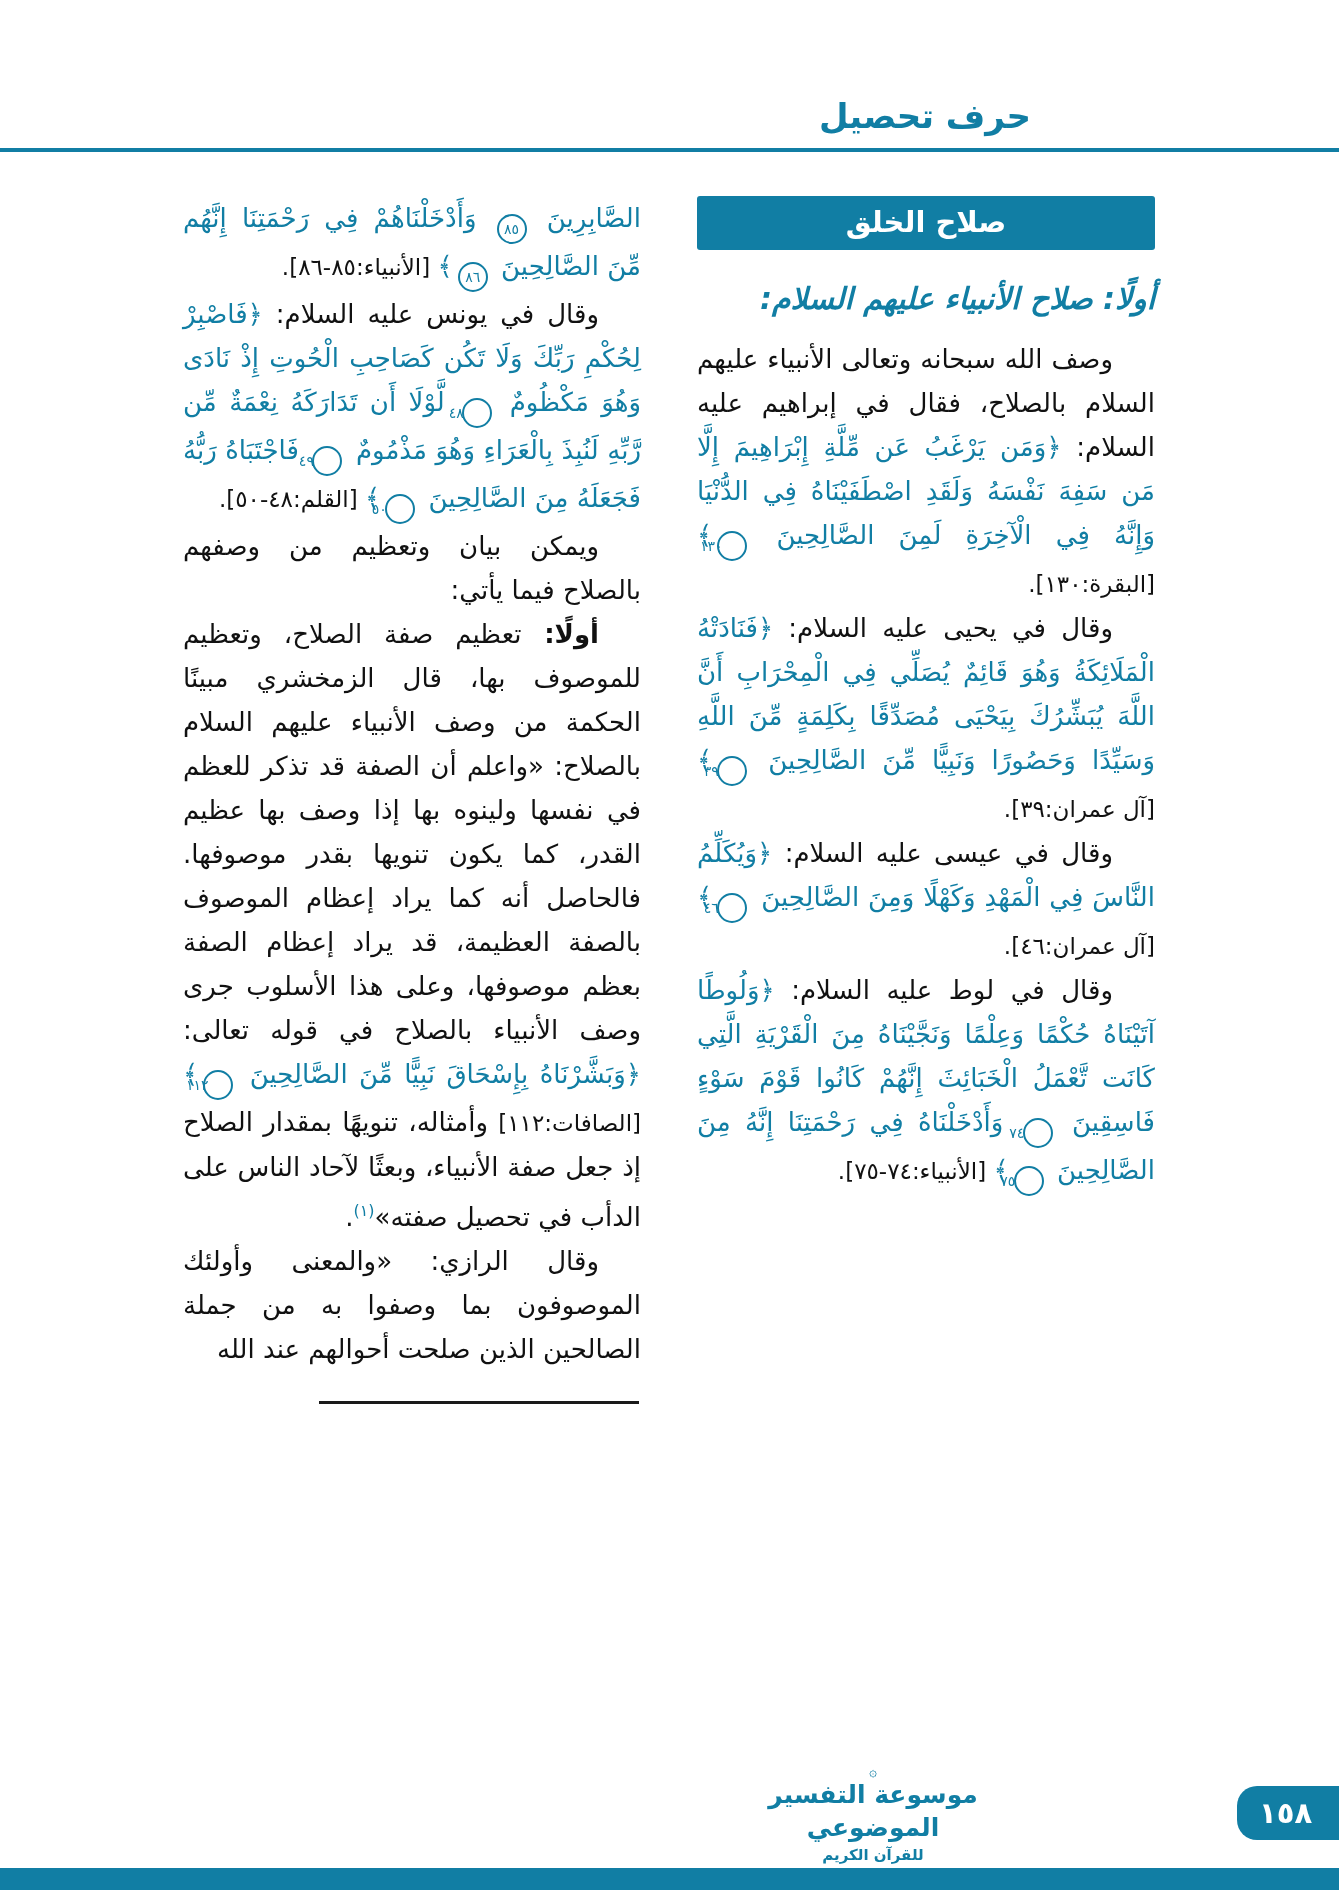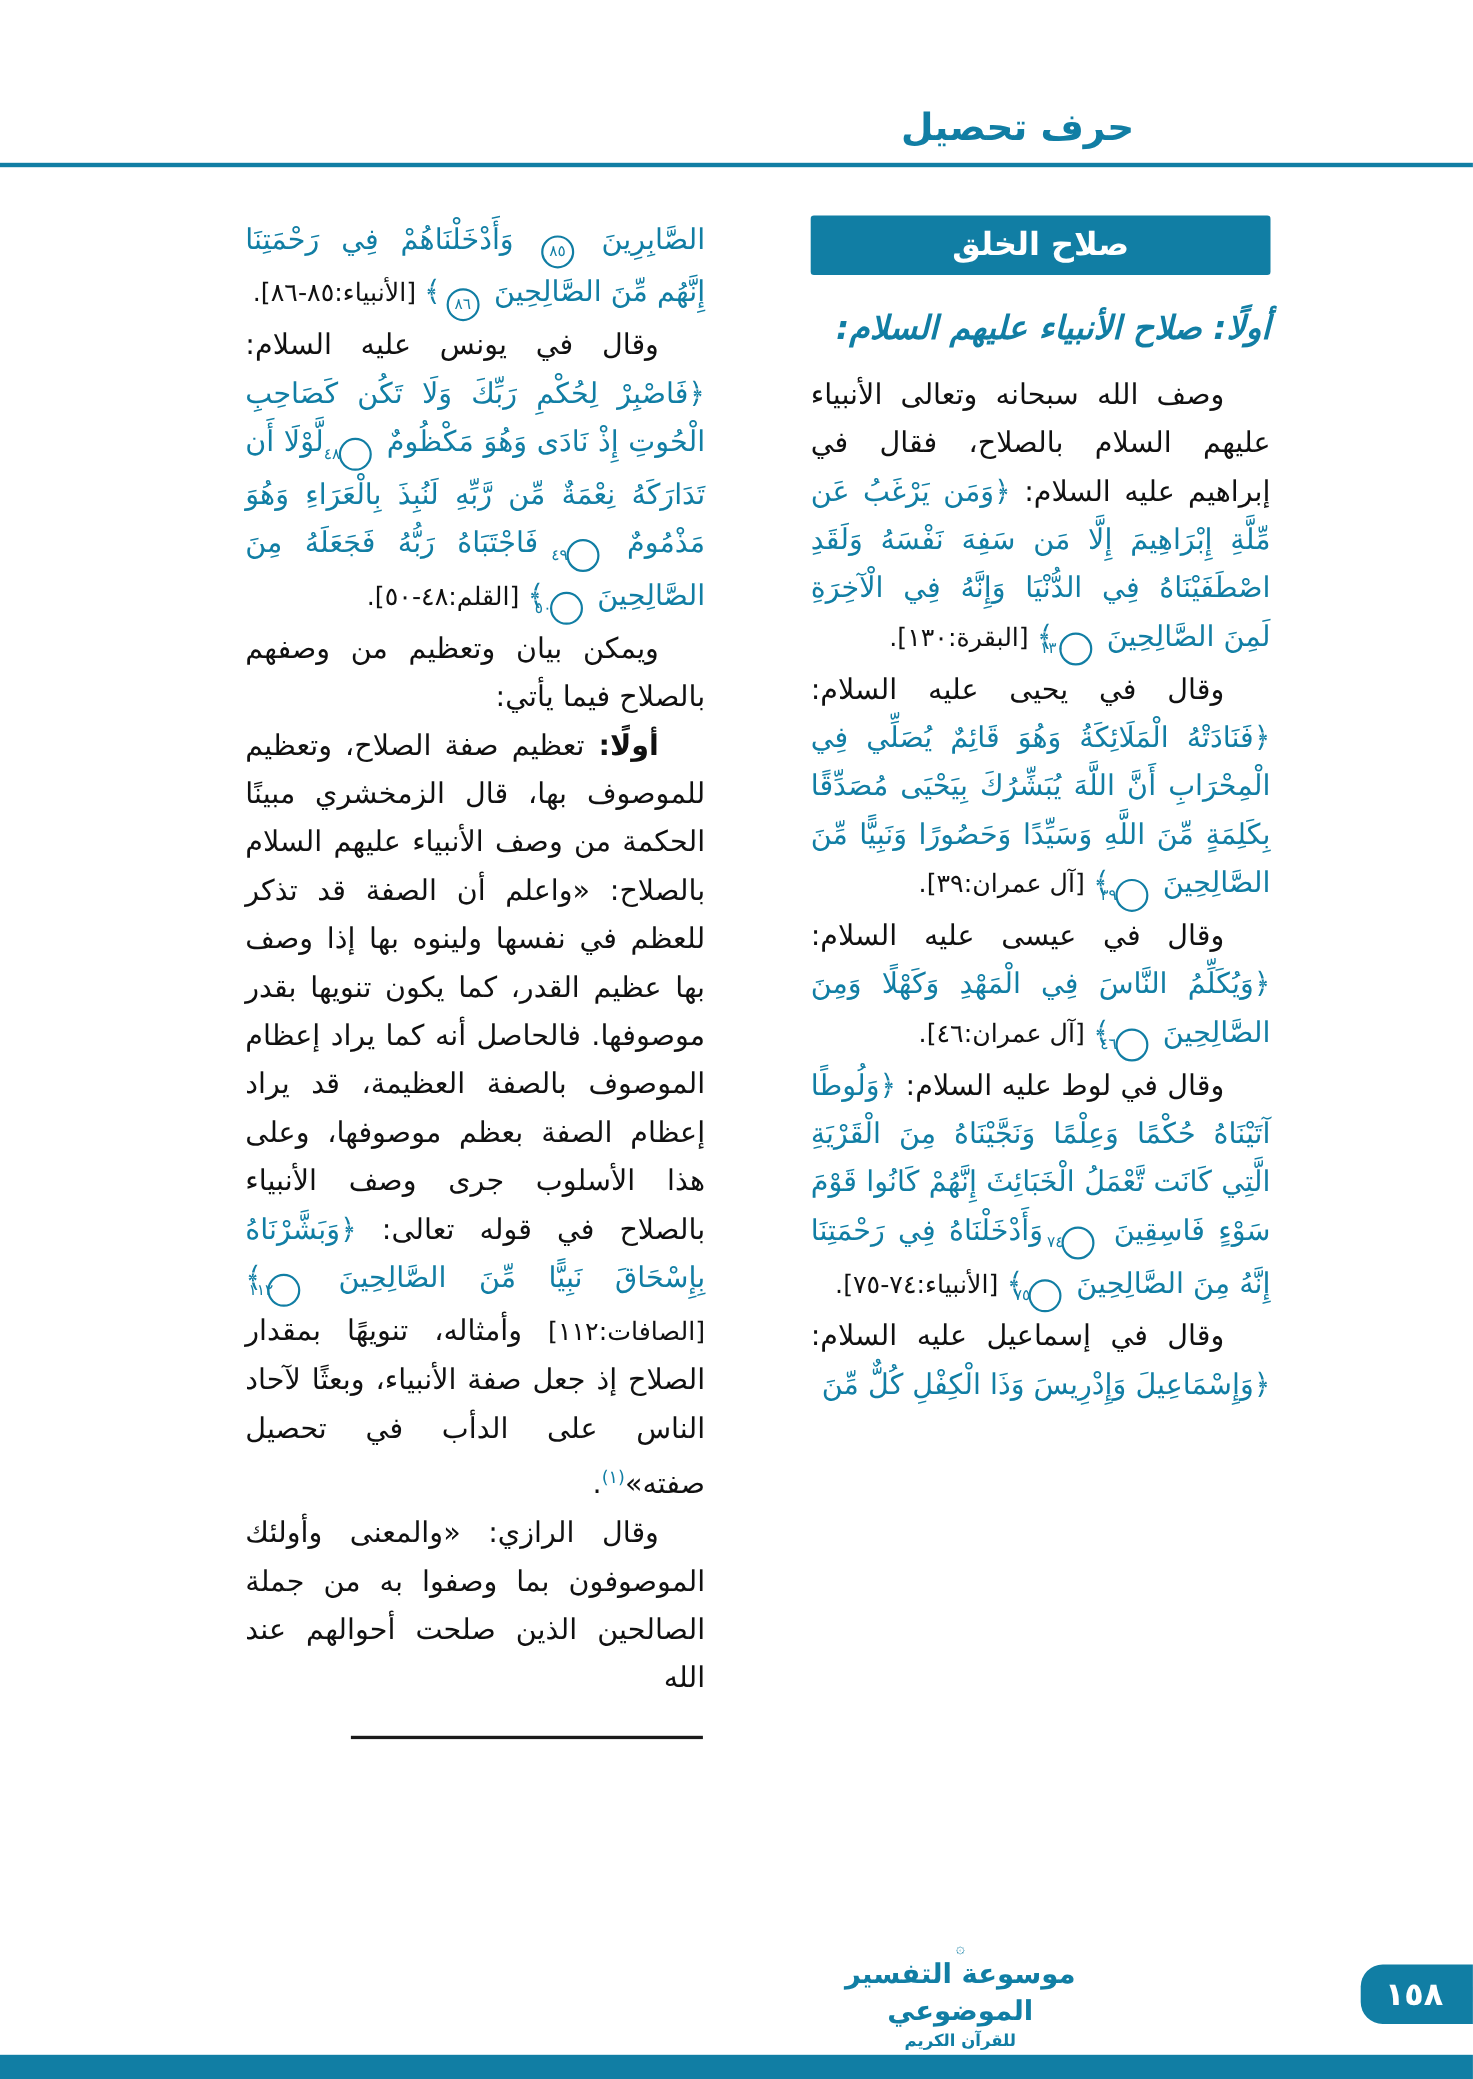"الصَّابِرِينَ ٨٥ وَأَدْخَلْنَاهُمْ فِي" .col { margin-left: 40px -> none }
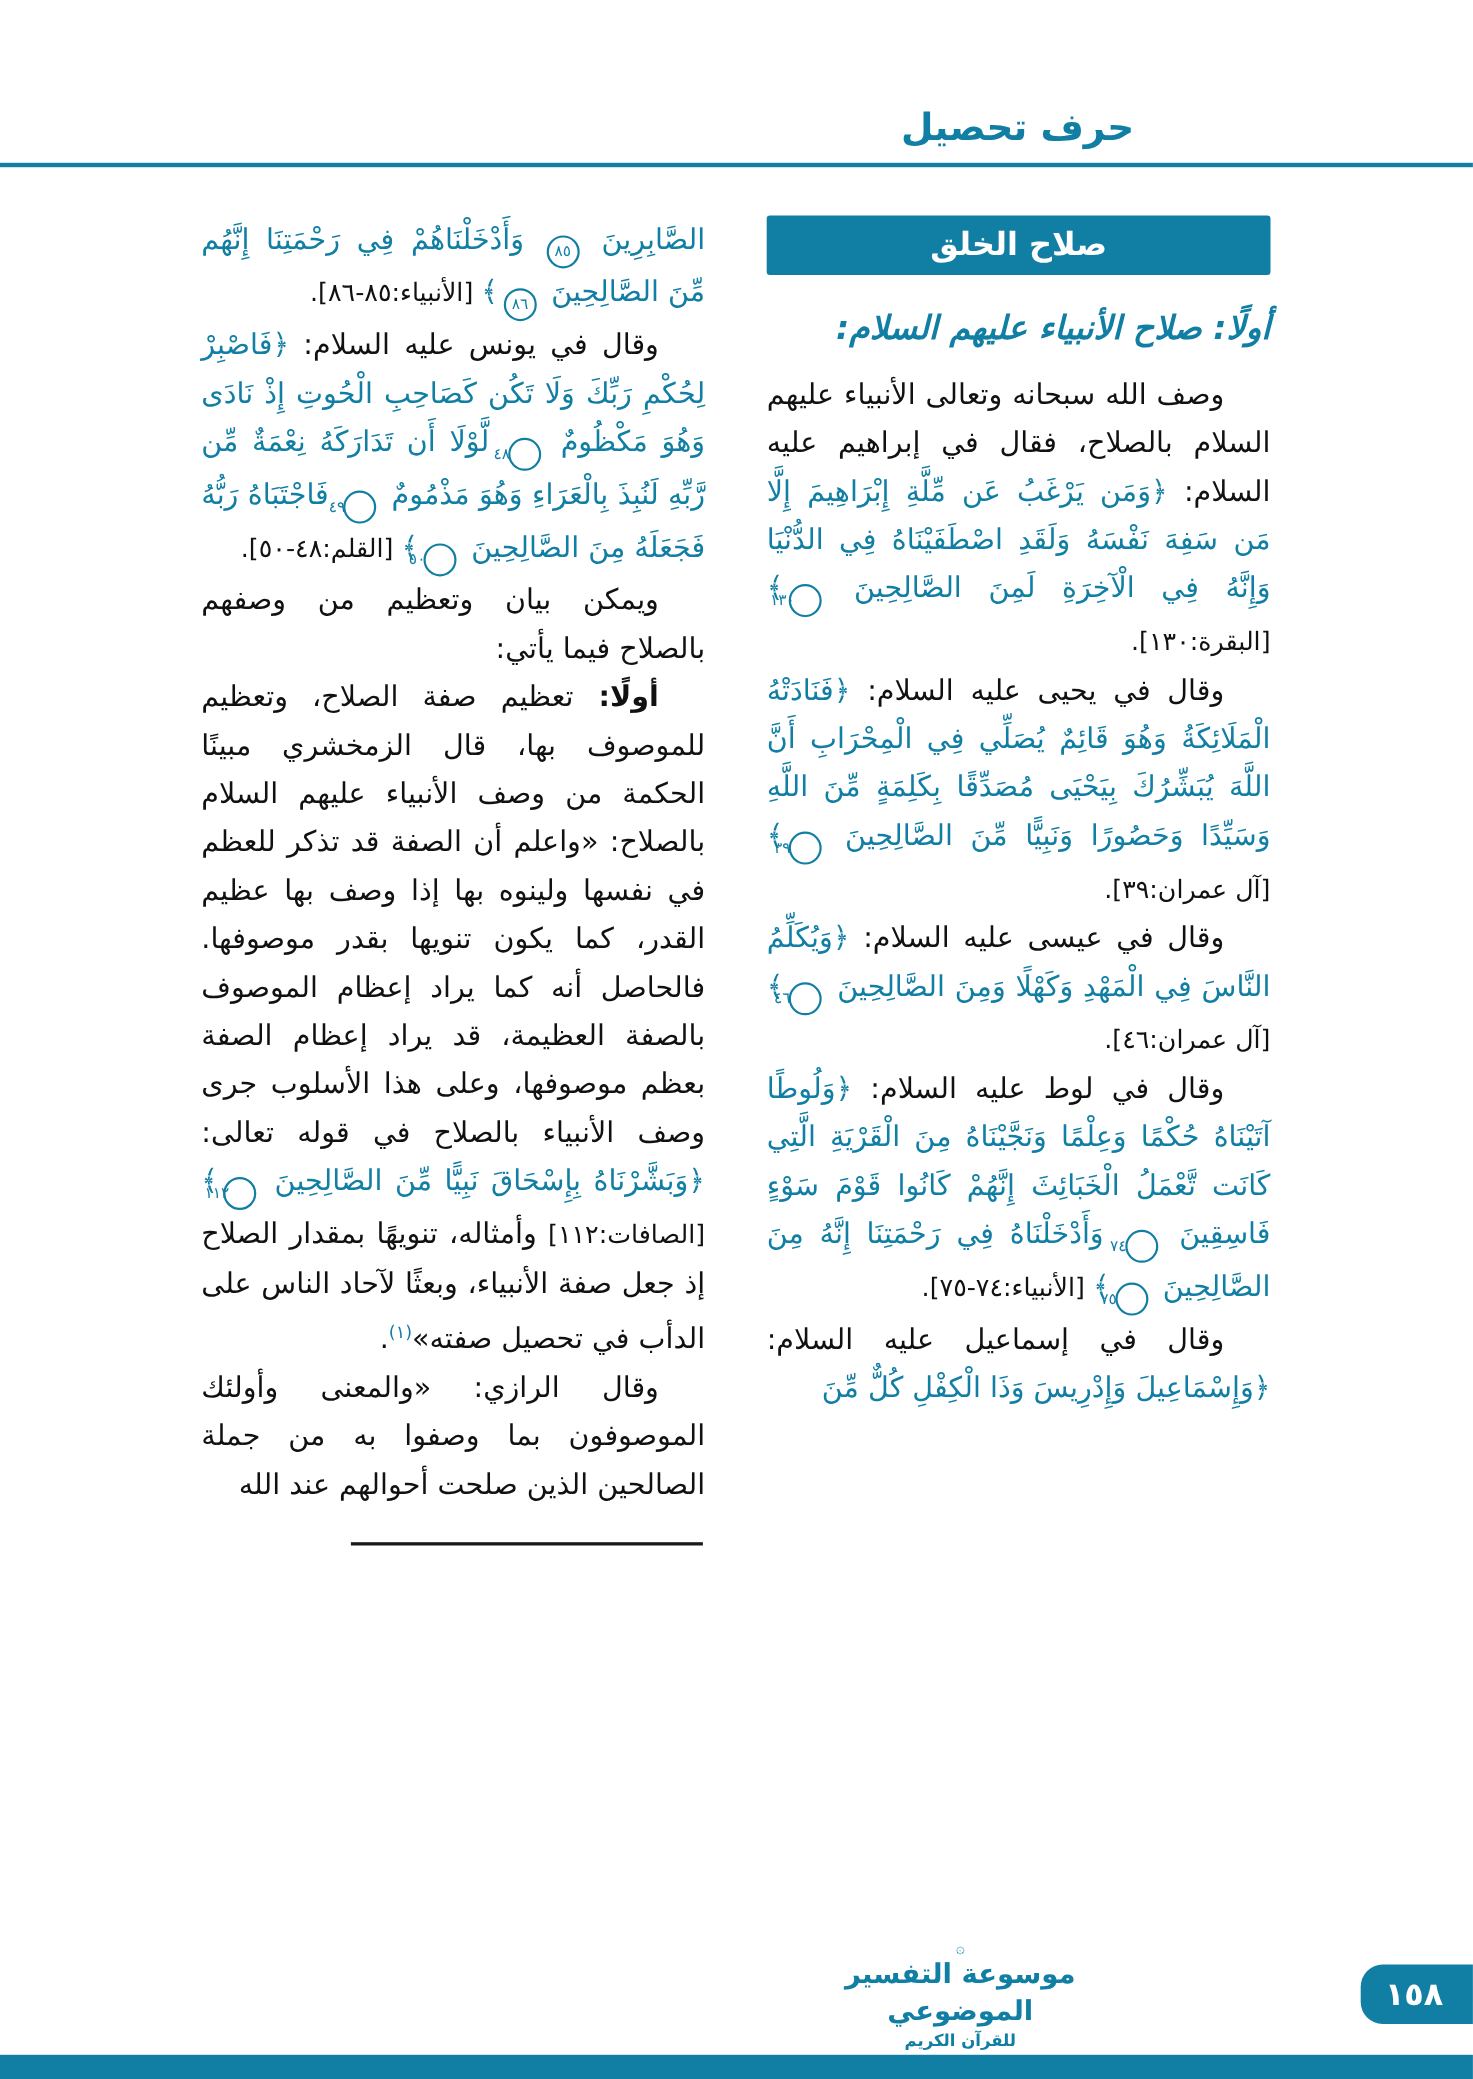"وقال في إسماعيل عليه السلام:" p.para { html: <p><span>وقال في إسماعيل عليه السلام: </span><span>﴿وَإِسْمَاعِيلَ وَإِدْرِيسَ وَذَا الْكِفْلِ كُلٌّ مِّنَ</span></p> -> none }
